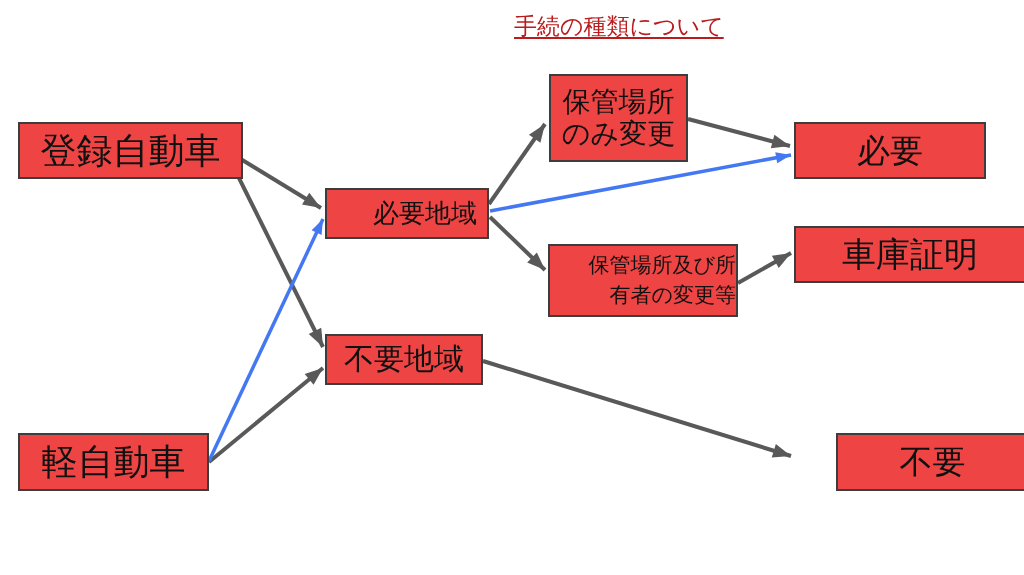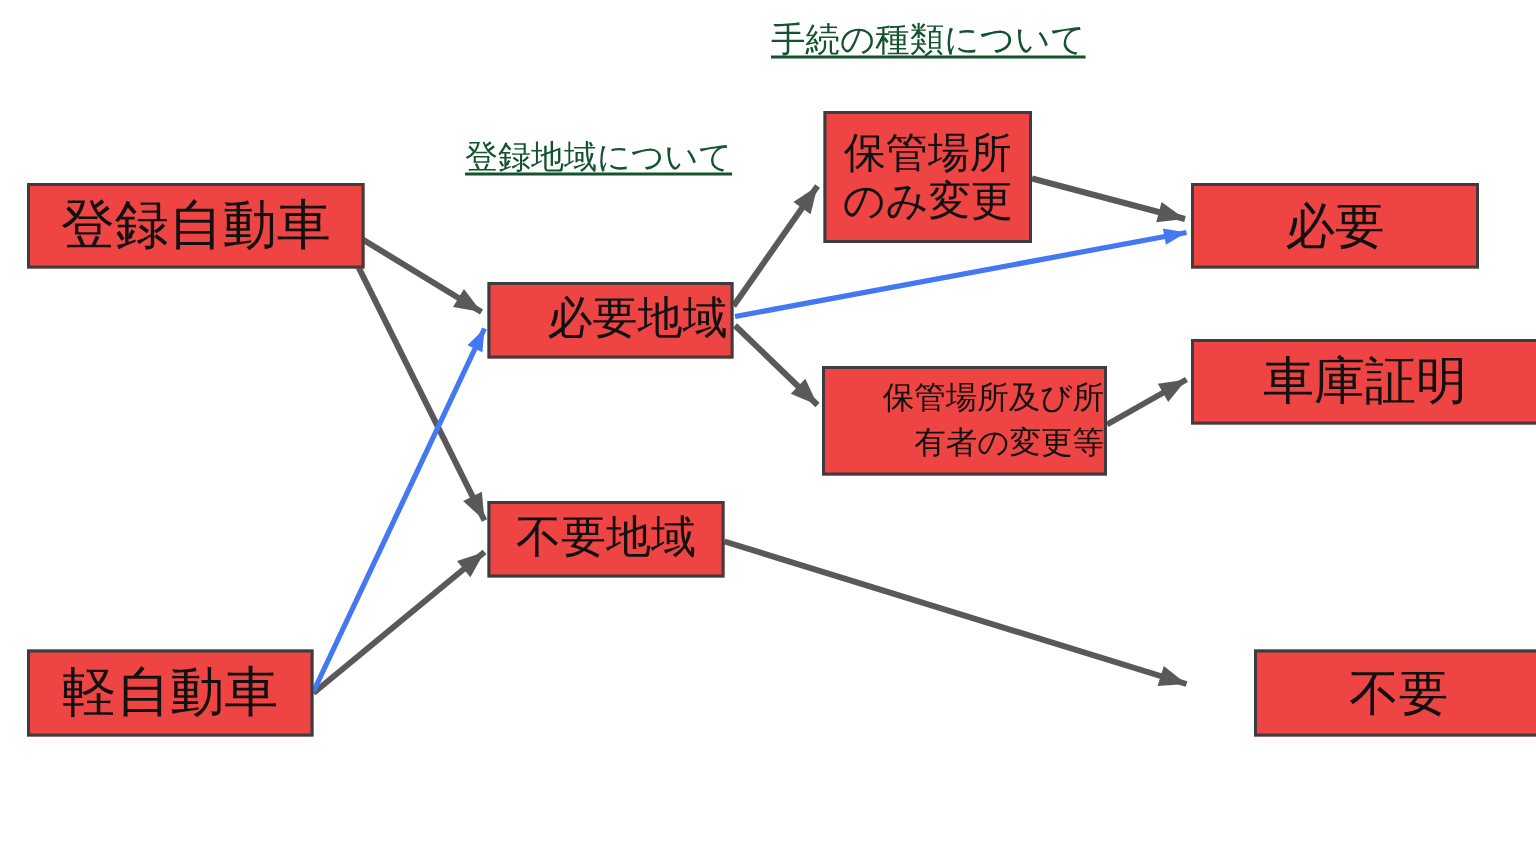"手続の種類について" .heading { color: #14532d -> #b91c1c }
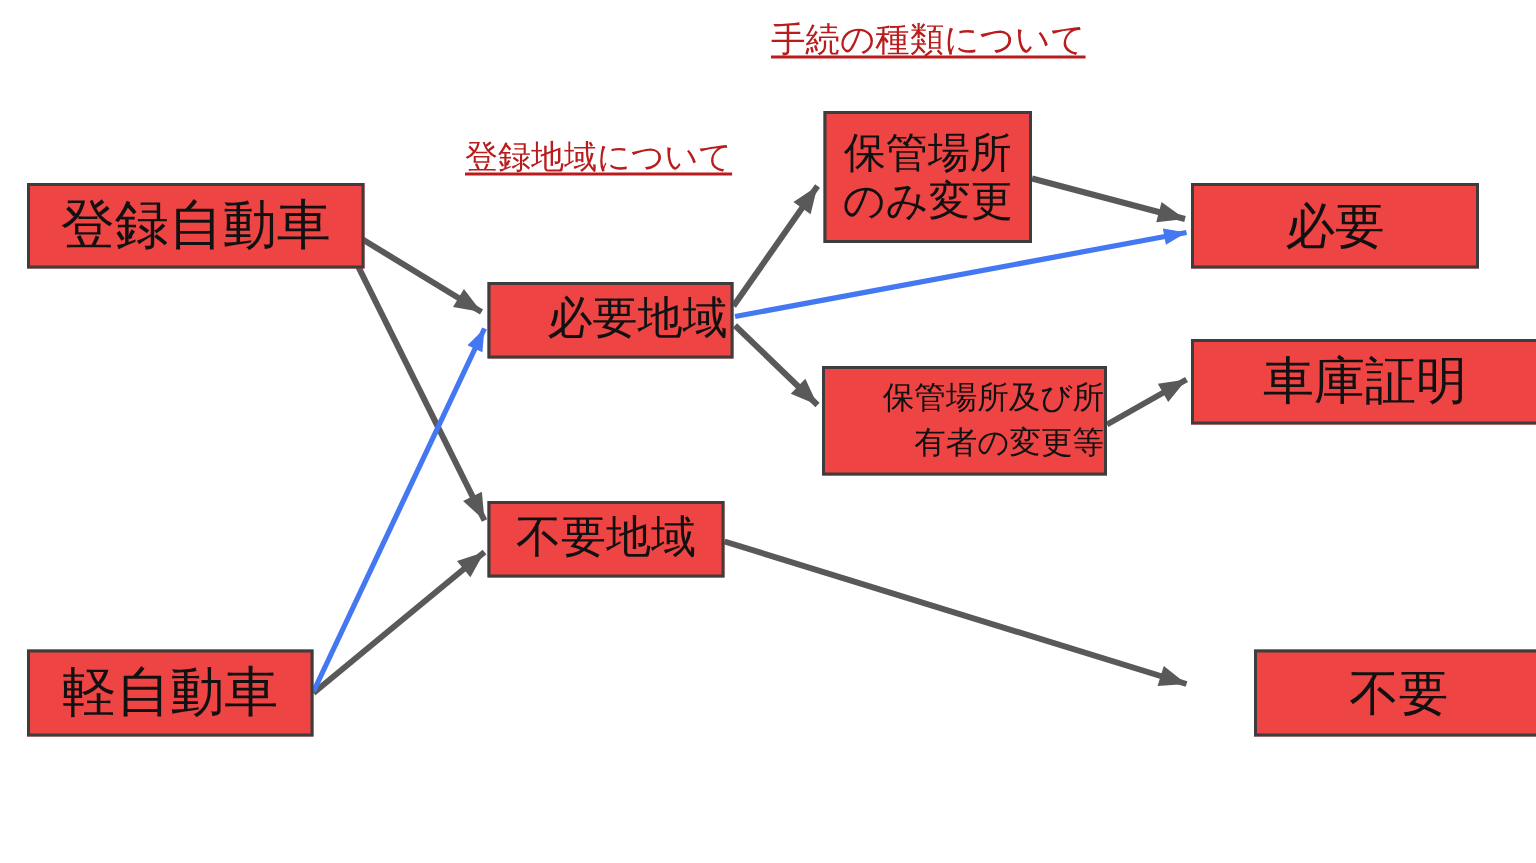"登録地域について" div.heading { html: <div>登録地域について</div> -> none }
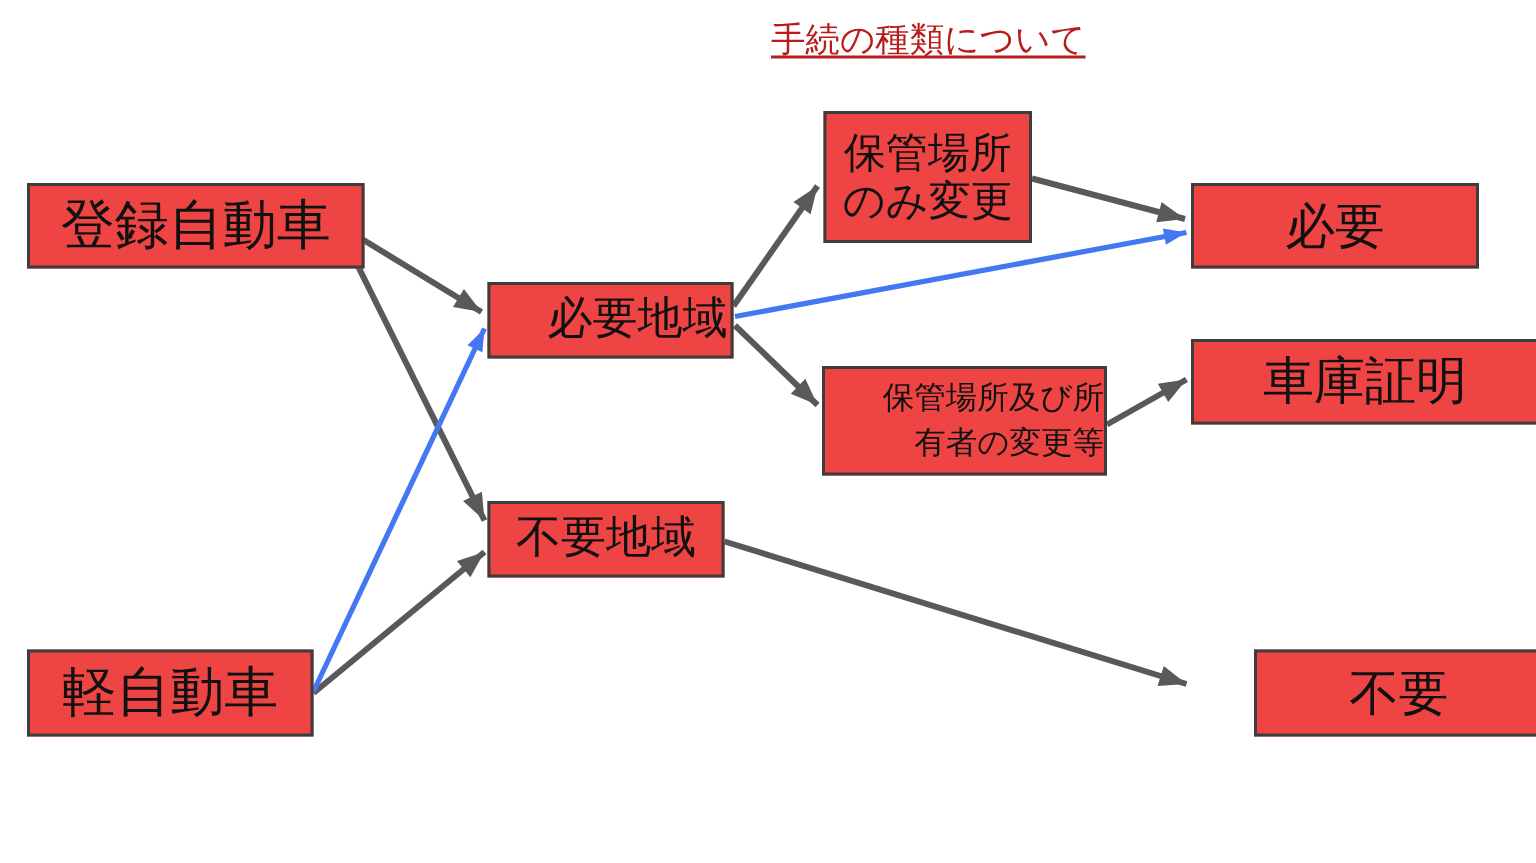"必要地域" #node-required-area { font-size: 30px -> 26px }
